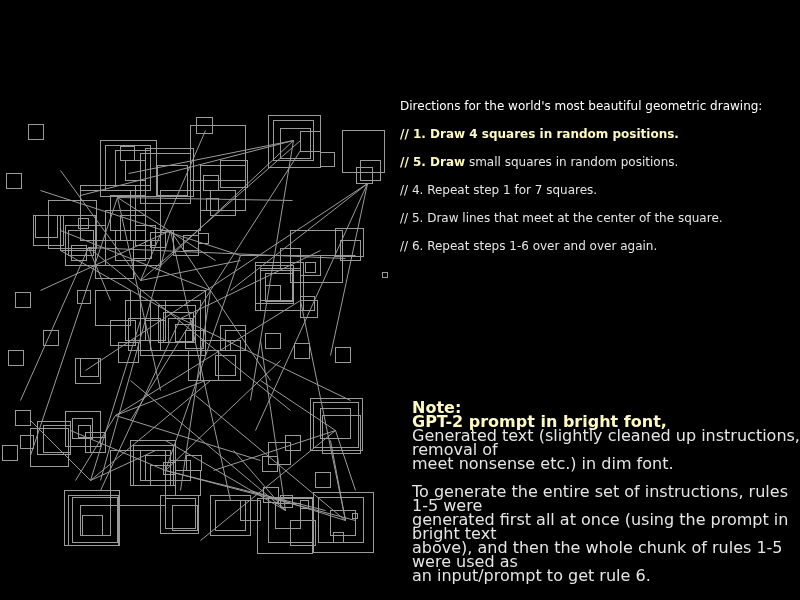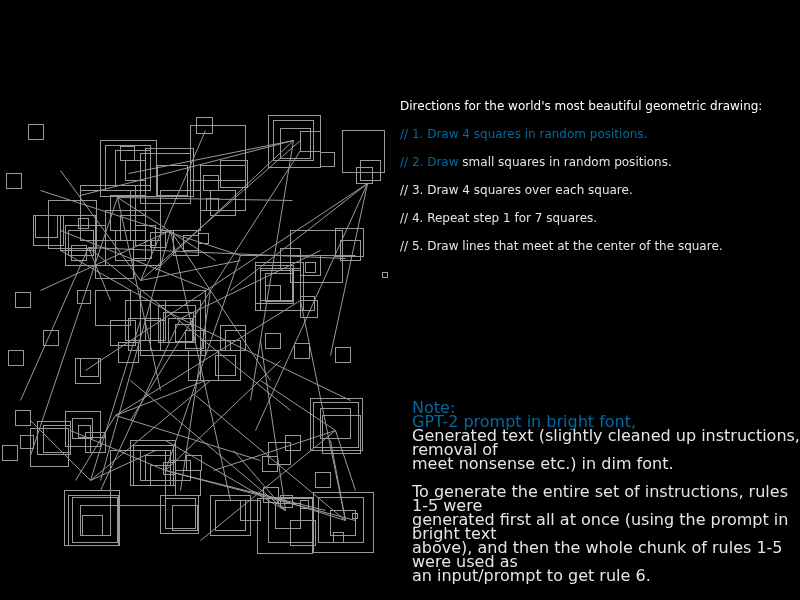"// 1. Draw 4 squares" .bright { color: #0369a1 -> #fef9c3; font-weight: none -> bold }
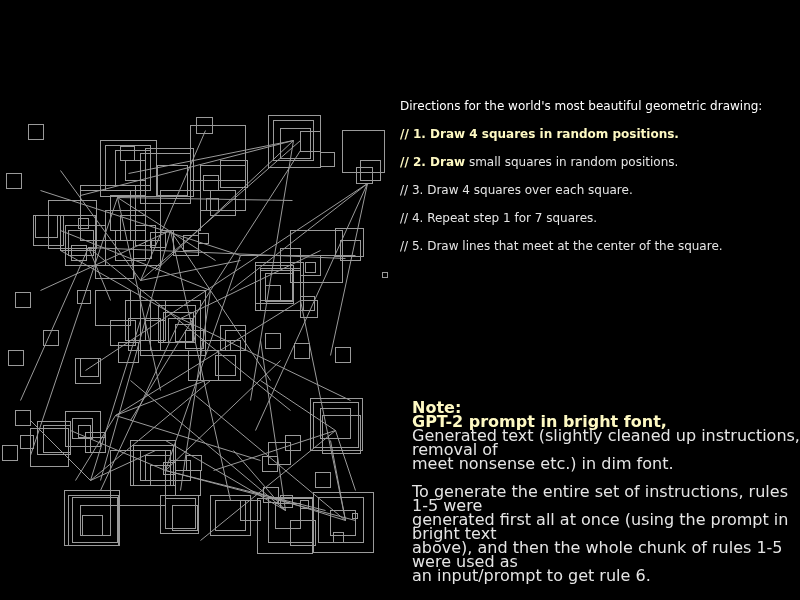"// 2. Draw" span.bright { text: 2 -> 5 }
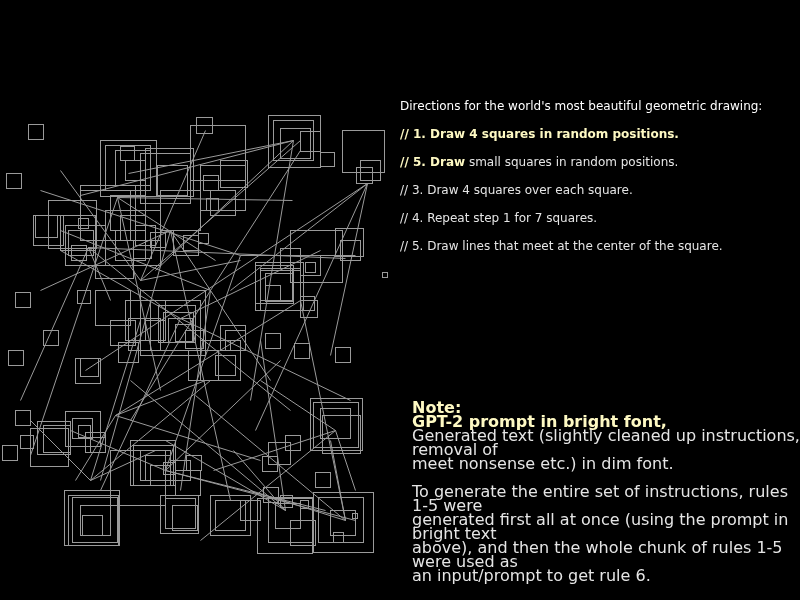"// 3. Draw 4 squares" div.rule { html: <div> <span></span><span>// 3. Draw 4 squares over each square.</span> </div> -> none }
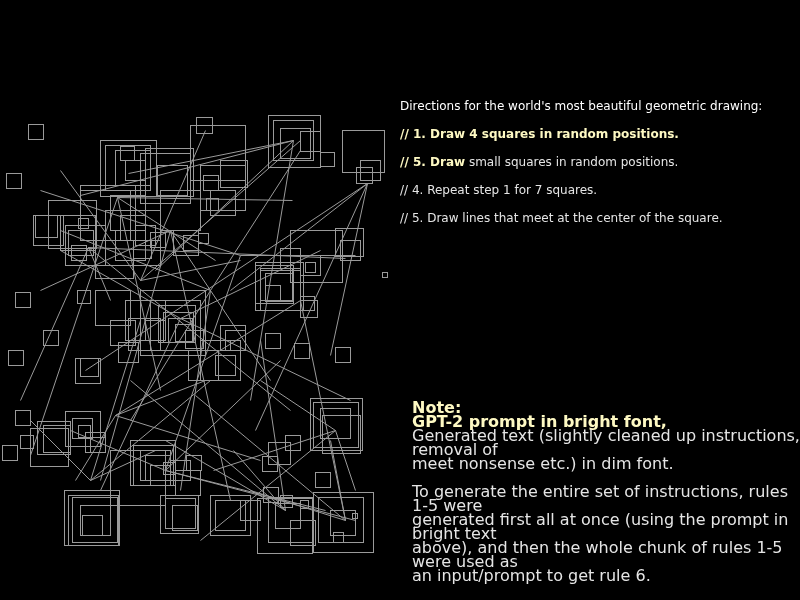"// 6. Repeat steps 1-6" div.rule { html: none -> <div> <span></span><span>// 6. Repeat steps 1-6 over and over again.</span> </div> }
